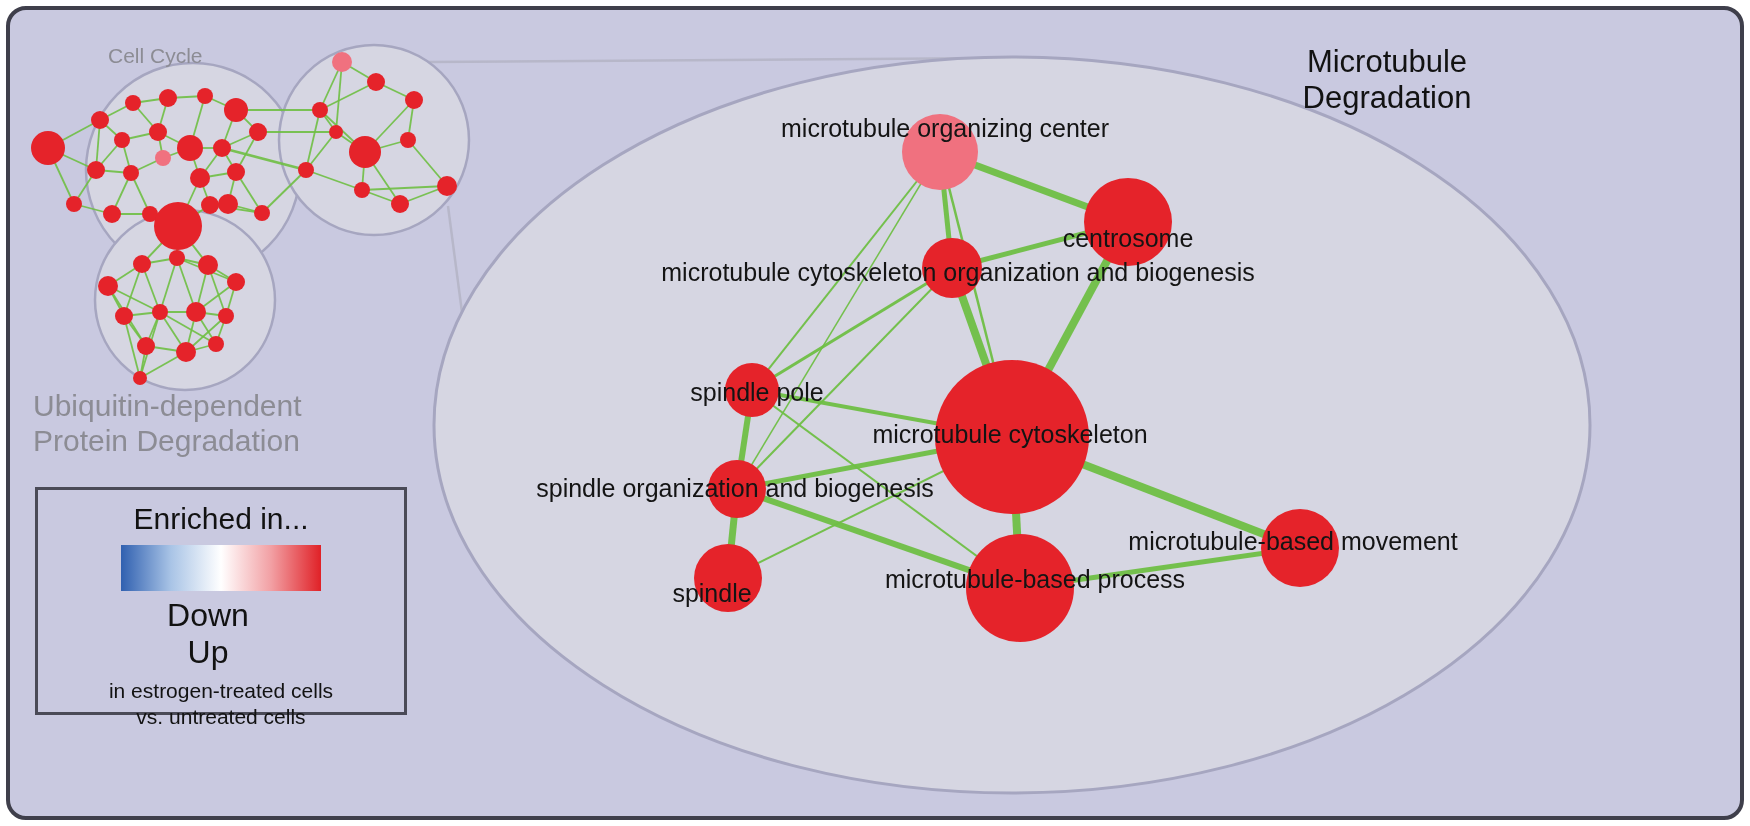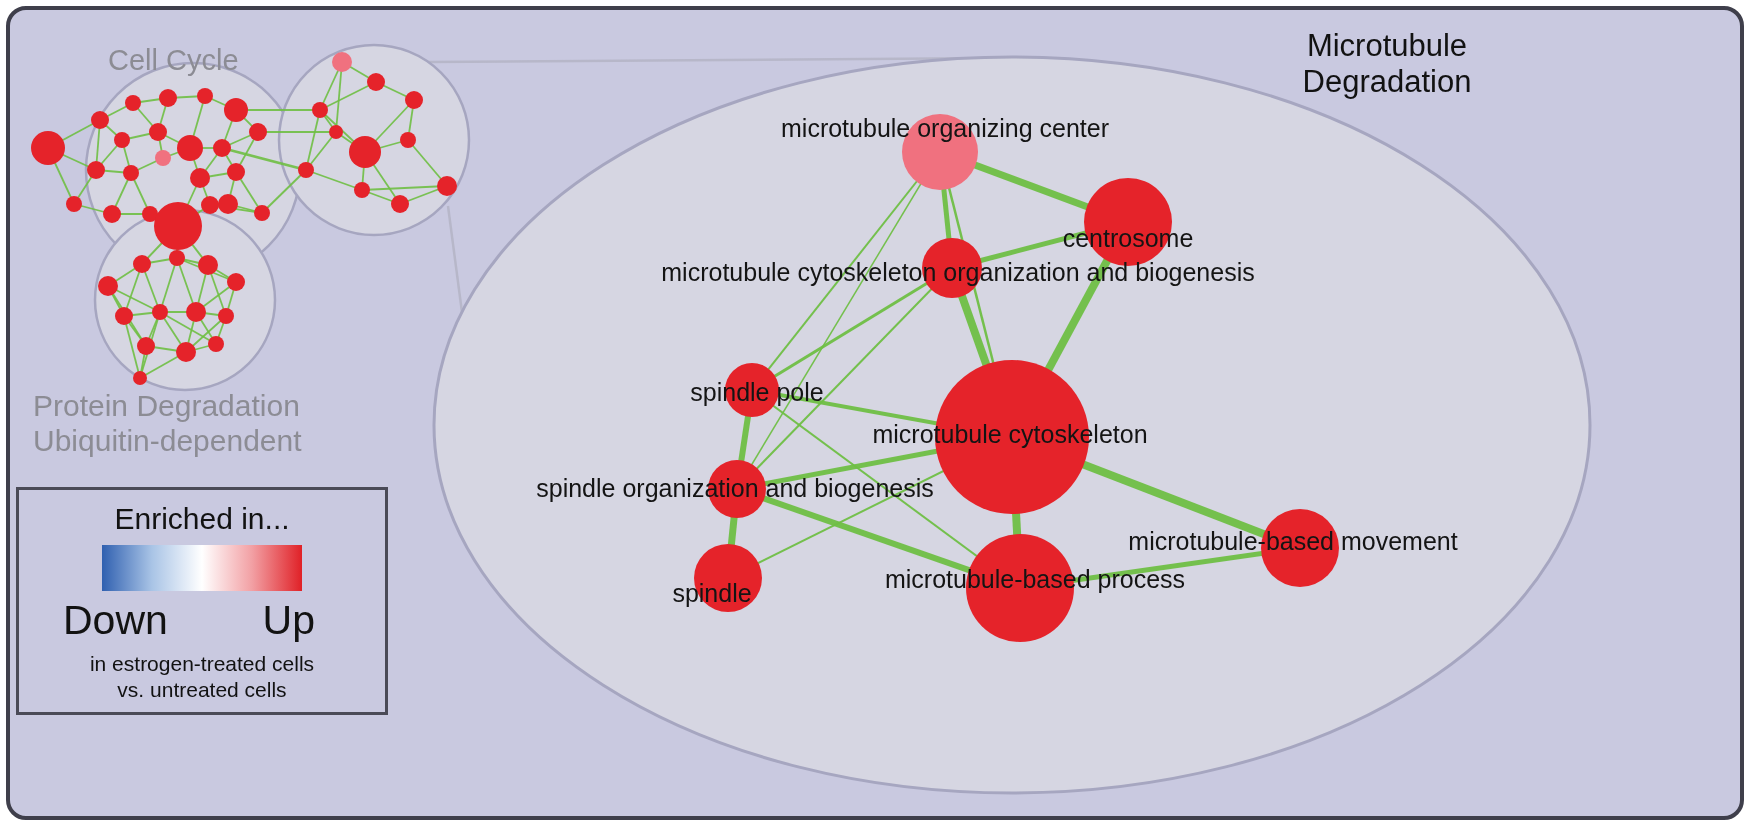"Cell Cycle" .cell-cycle { font-size: 29px -> 21px }
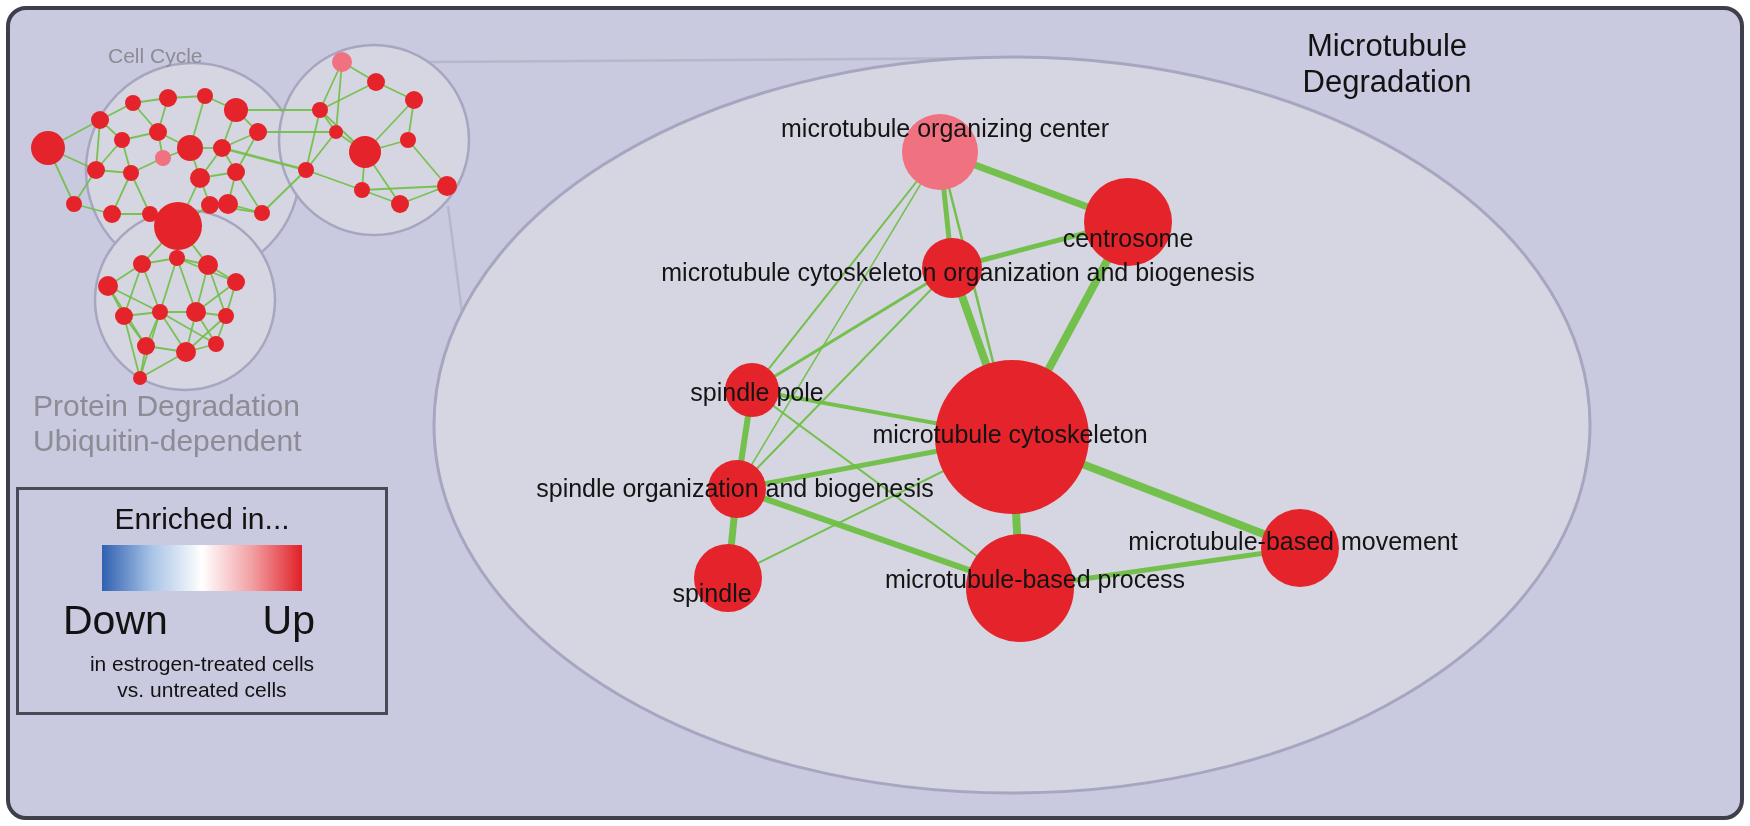"Microtubule" .detail-title { top: 28px -> 44px }
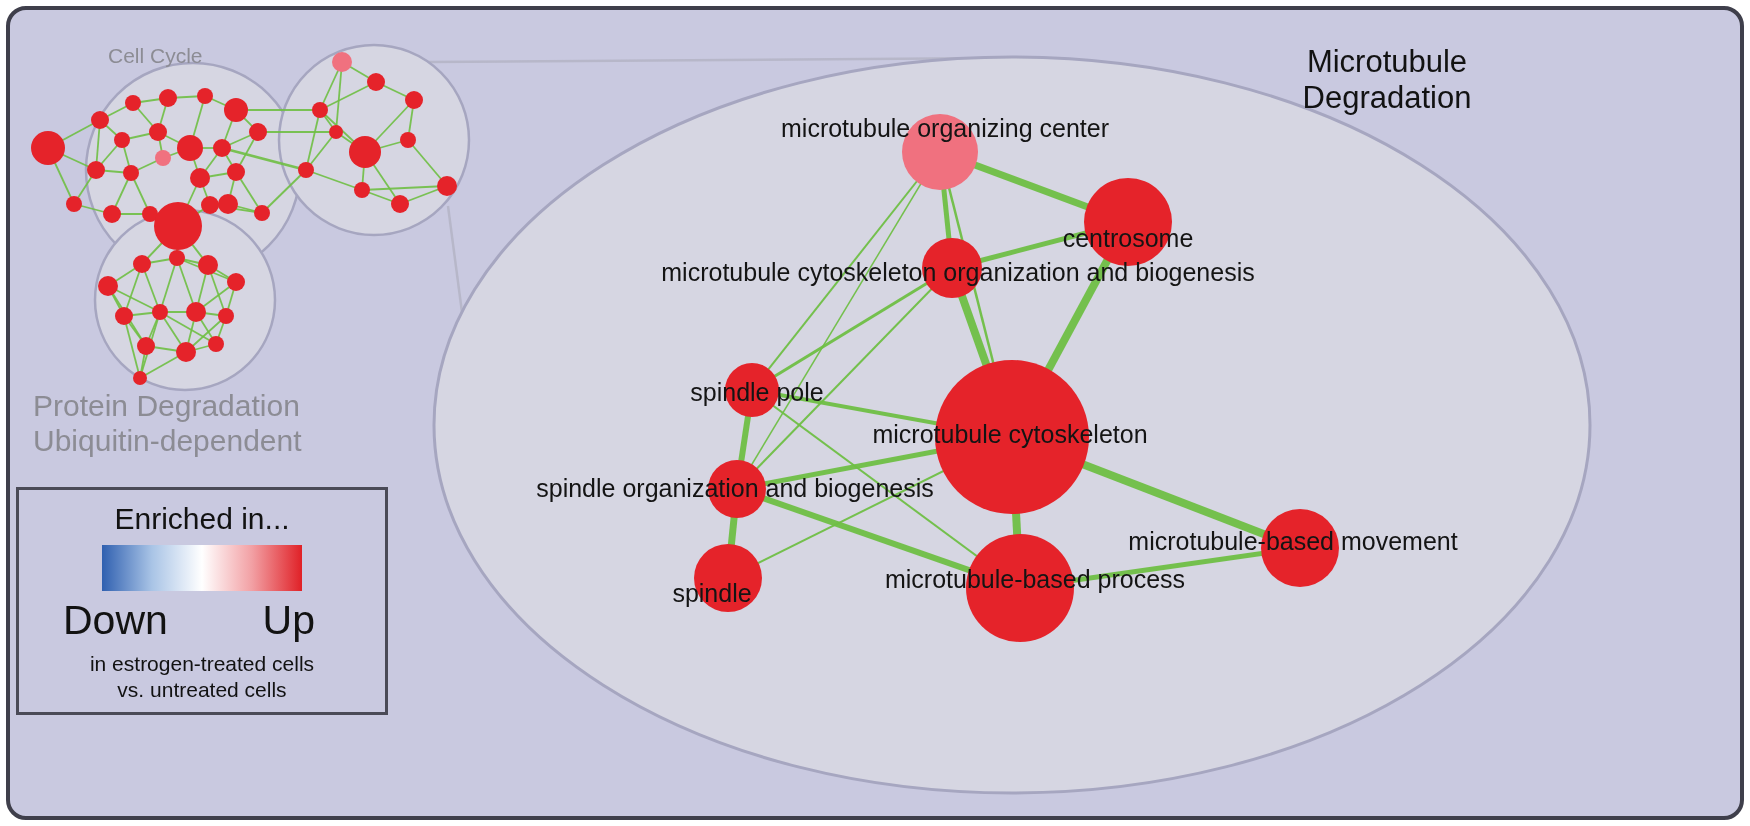"Protein Degradation" div { order: before "Ubiquitin-dependent" -> after "Ubiquitin-dependent" }
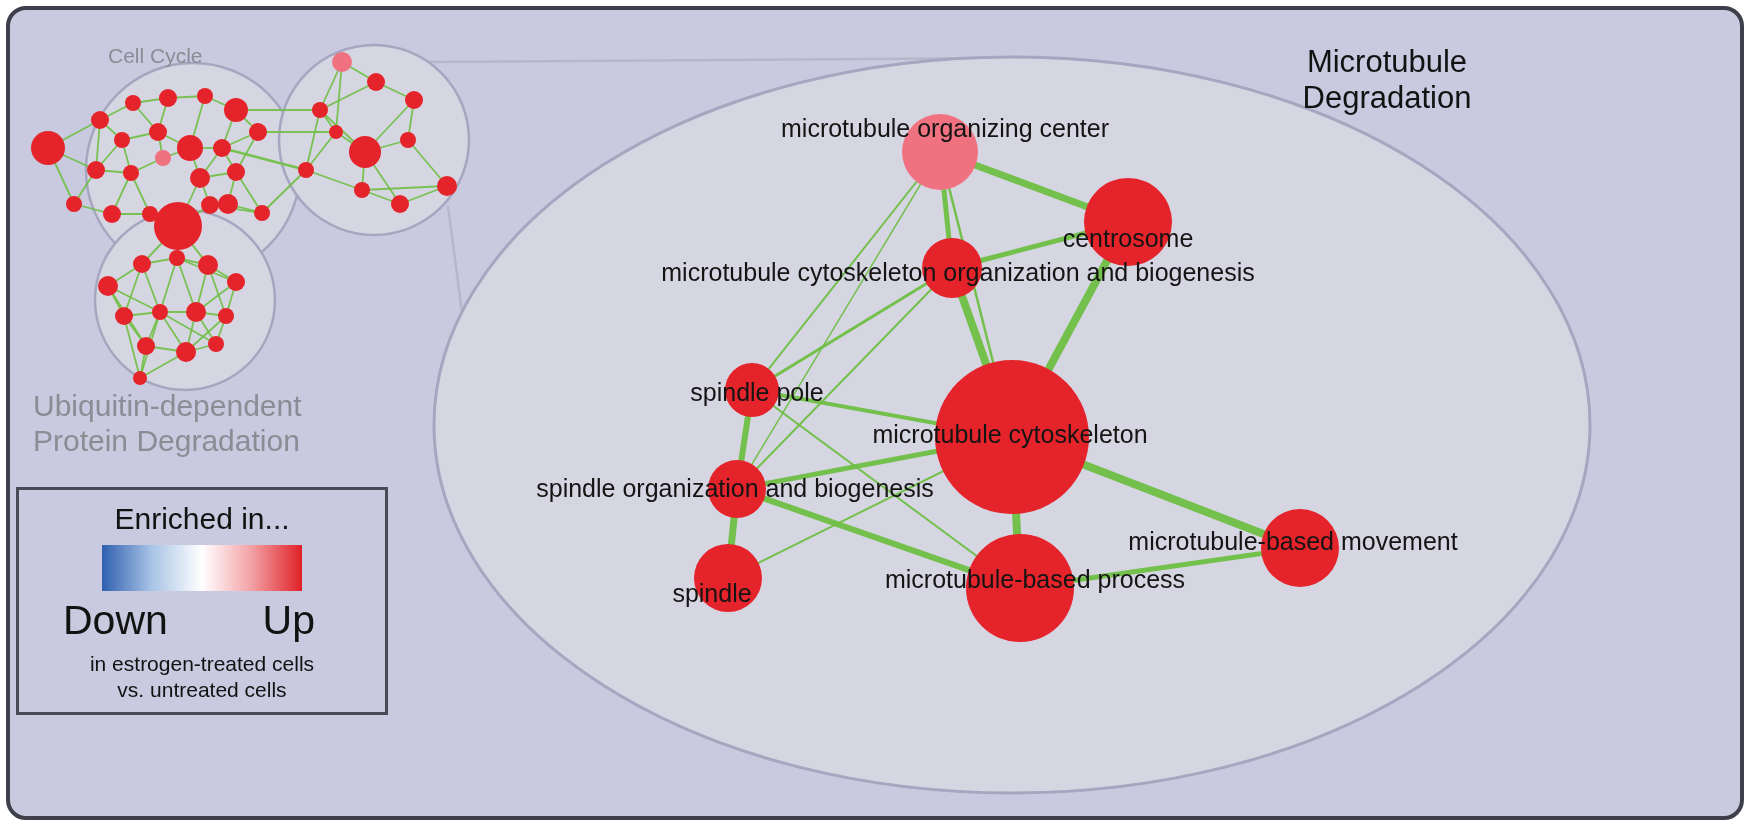"Enriched in..." .legend { left: 16px -> 35px }
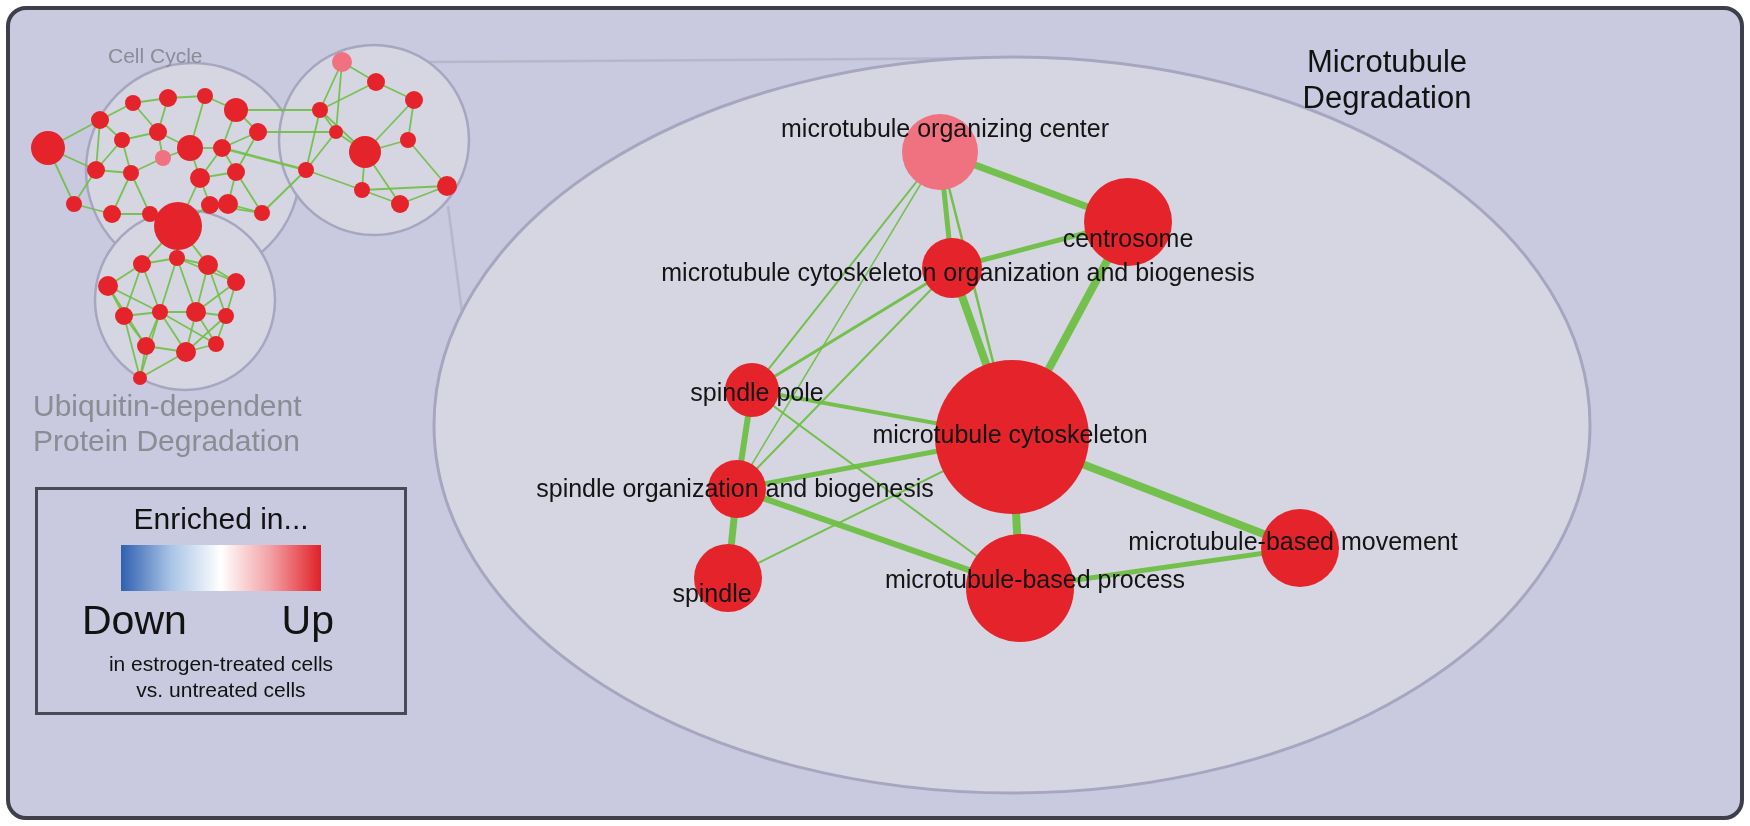"Down" .legend-ends { flex-direction: none -> column; font-size: 41px -> 32px }
